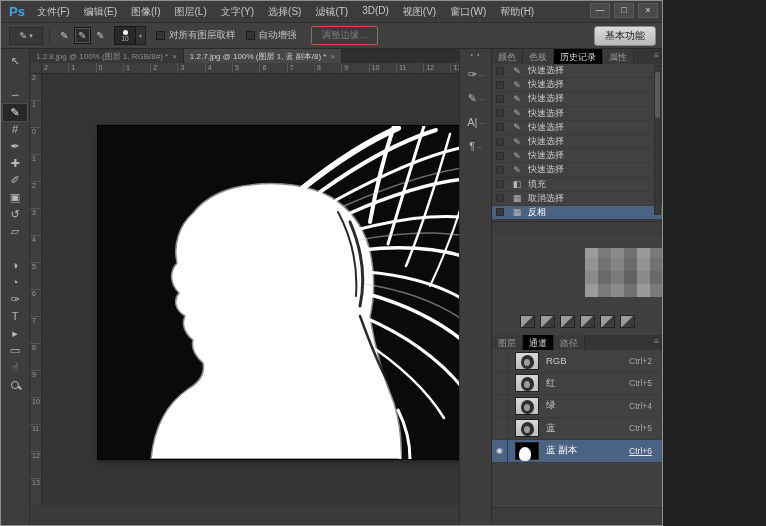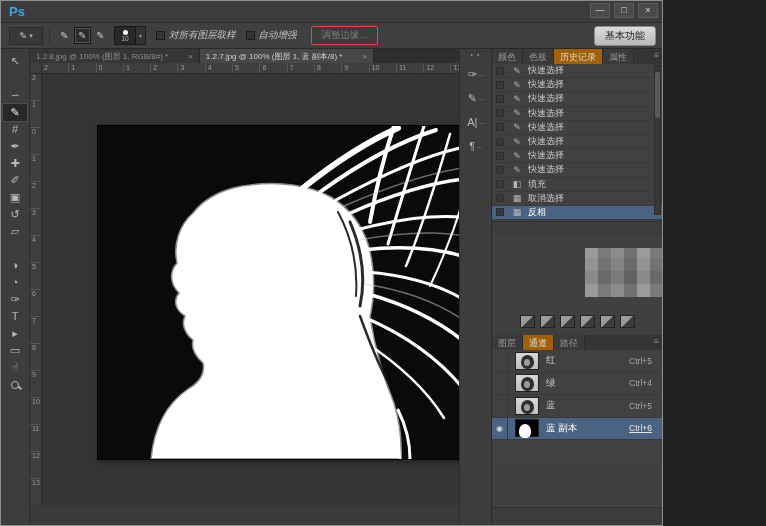"文件(F)" div.menus { html: none -> <div> <span>文件(F)</span> <span>编辑(E)</span> <span>图像(I)</span> <span>图层(L)</span> <span>文字(Y)</span> <span>选择(S)</span> <span>滤镜(T)</span> <span>3D(D)</span> <span>视图(V)</span> <span>窗口(W)</span> <span>帮助(H)</span> </div> }
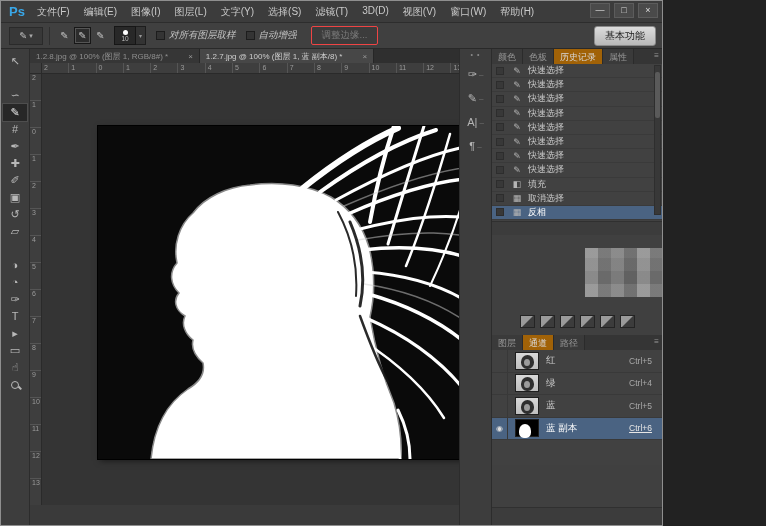"对所有图层取样" .opt-label { font-style: italic -> none }
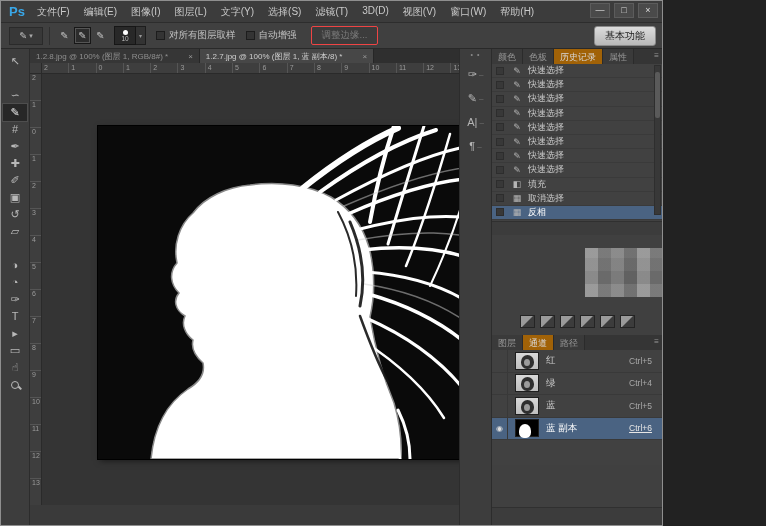"1.2.8.jpg @ 100% (图层 1," .doctab { gap: 20px -> 4px }
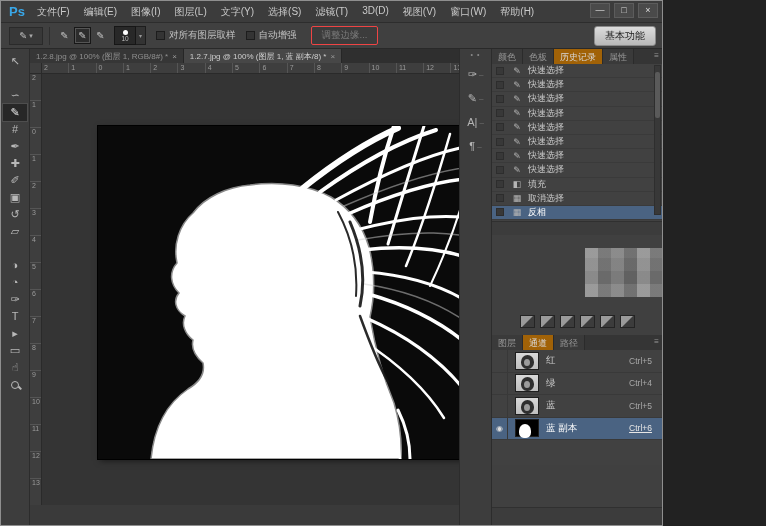"历史记录" .ptab.active { background: #a16207 -> #000000 }
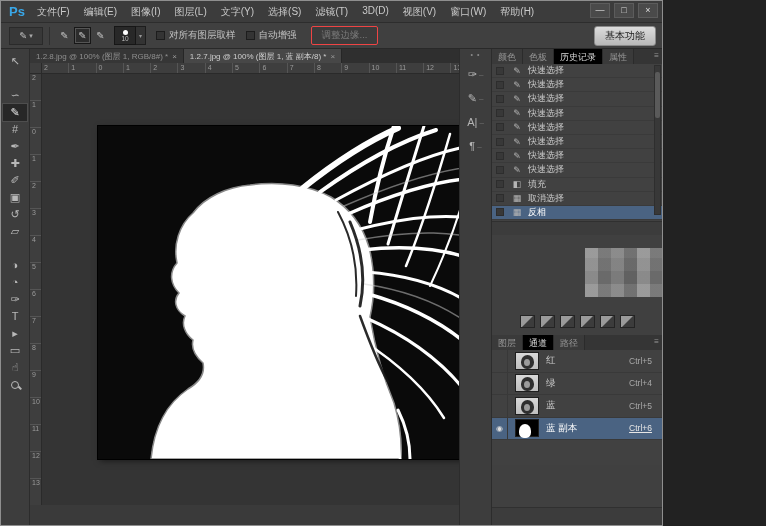"RGB" div.crow { html: none -> <div> <span></span> <span></span> <span>RGB</span> <span>Ctrl+2</span> </div> }
